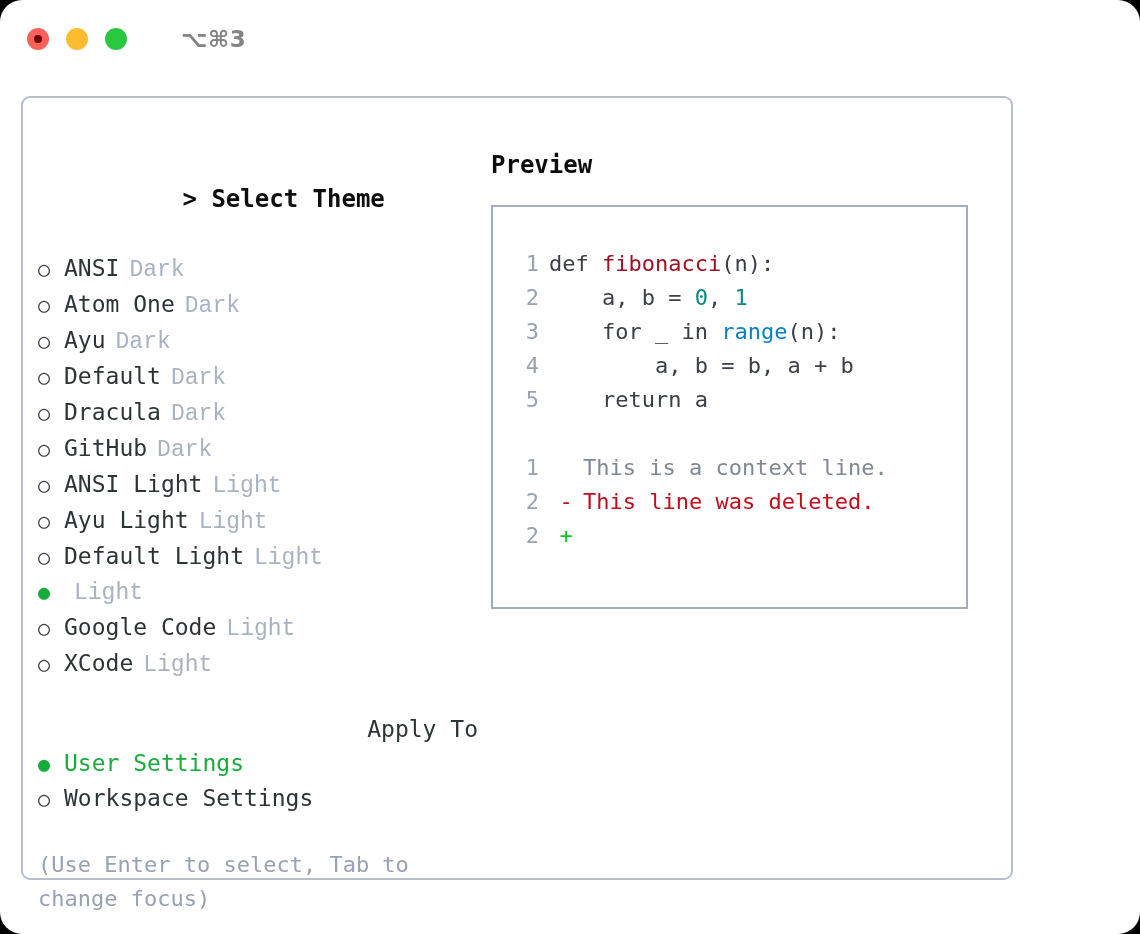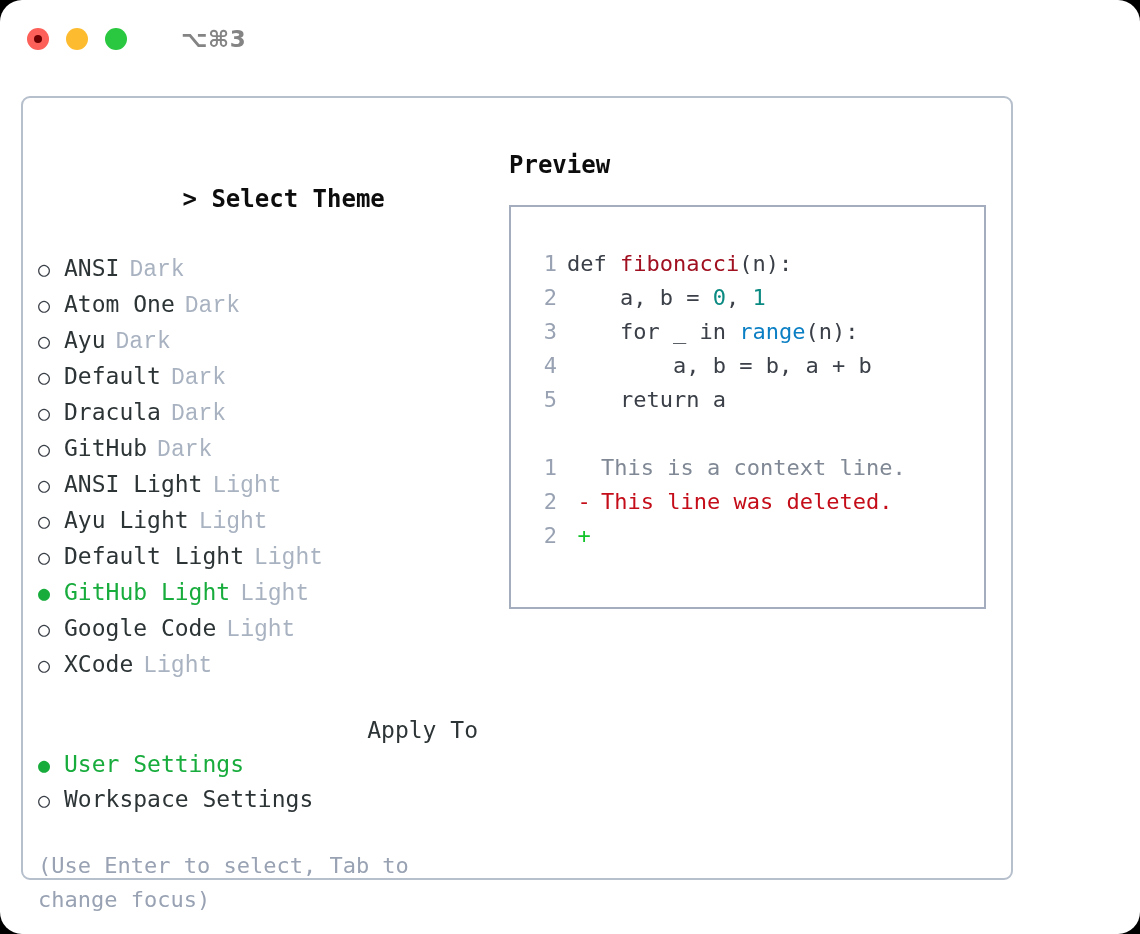"Preview" .right-col { left: 486px -> 468px }
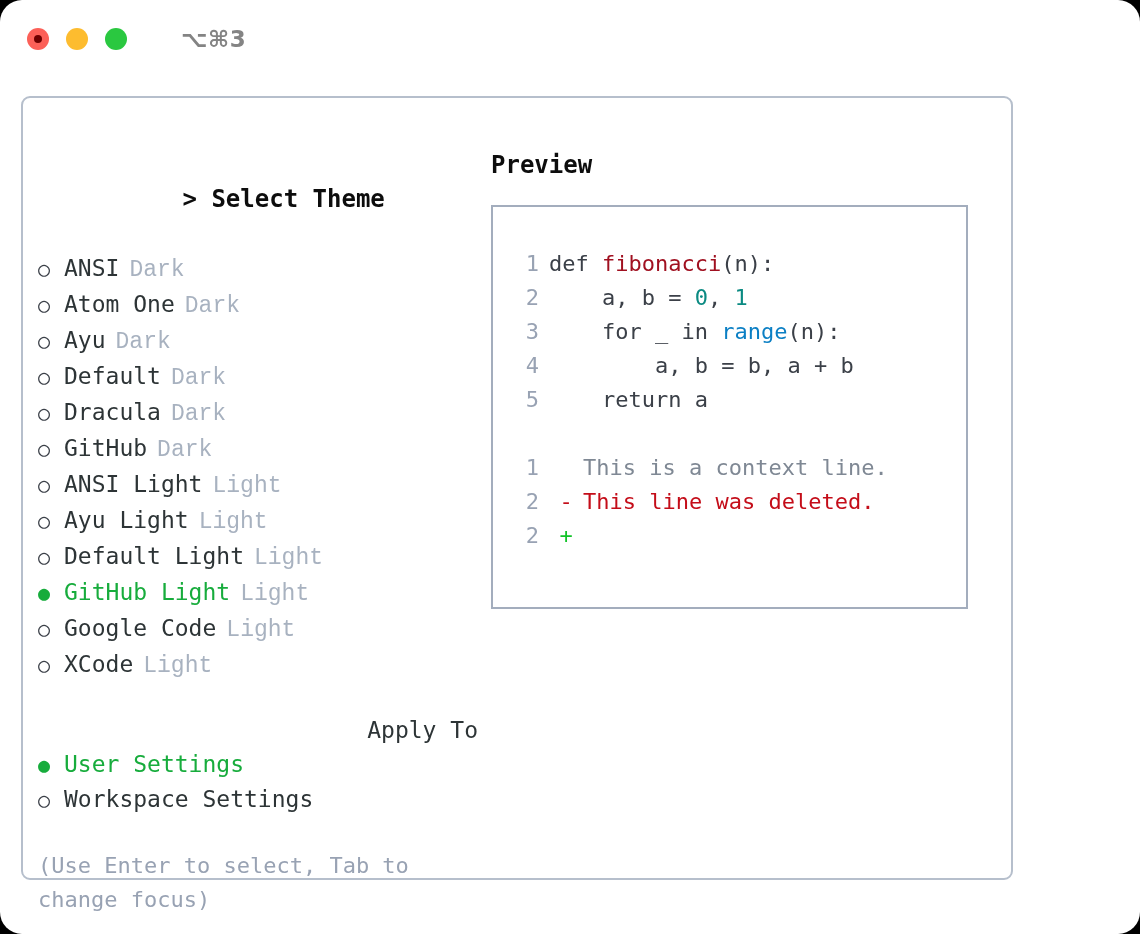"GitHub Light" span.opt-label { html: <span>GitHub Light</span> -> none }
